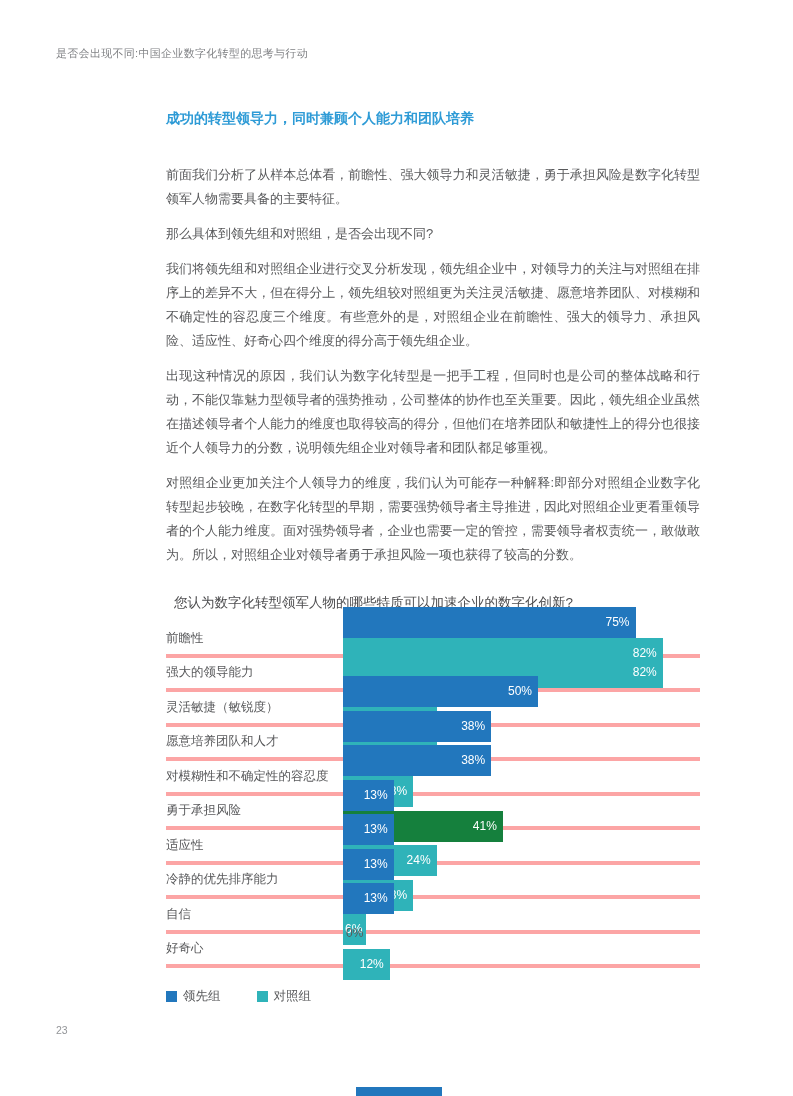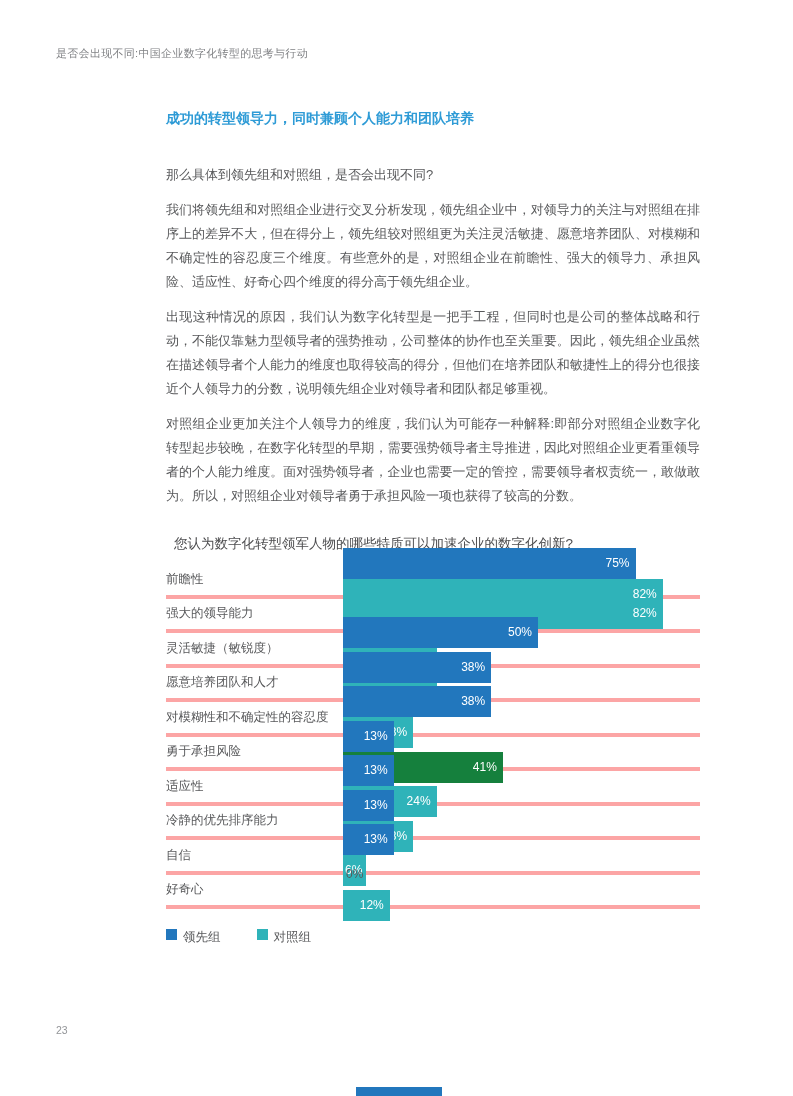"前面我们分析了从样本总体看，前瞻性、强大领导力和灵活敏捷，勇于承担风险是数字化转" p.body-para { html: none -> <p>前面我们分析了从样本总体看，前瞻性、强大领导力和灵活敏捷，勇于承担风险是数字化转型领军人物需要具备的主要特征。</p> }
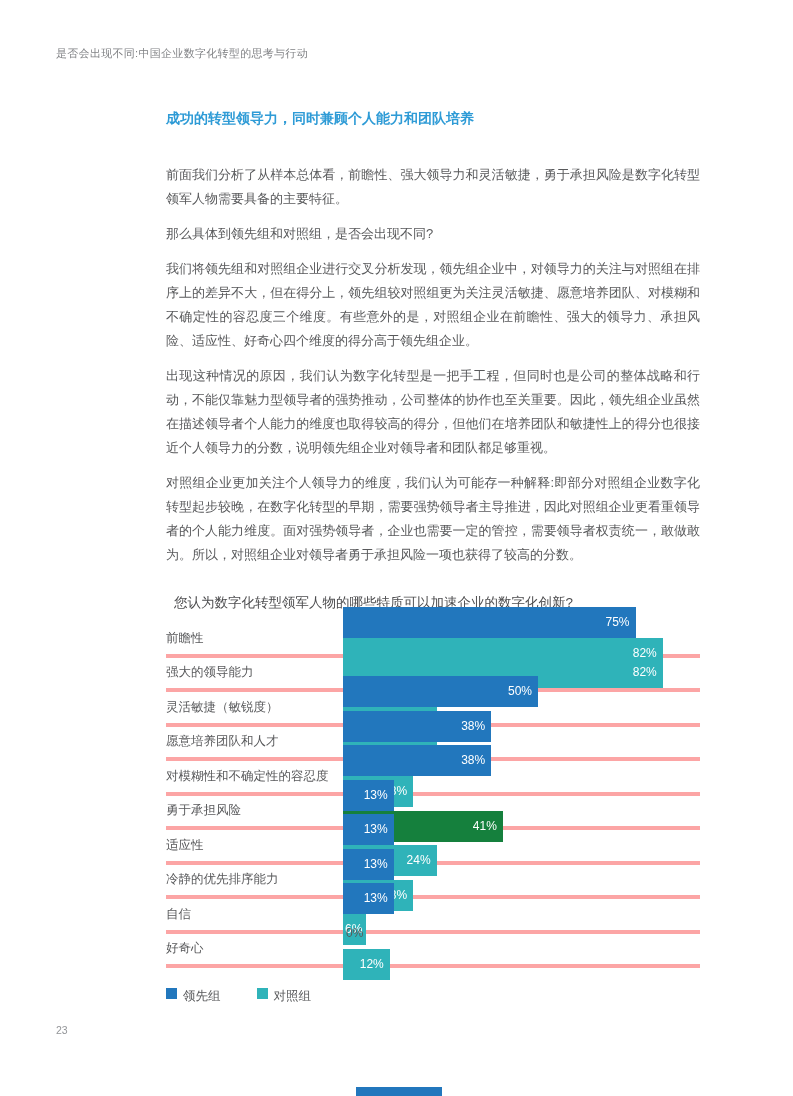"领先组" .legend-item { align-items: none -> center }
